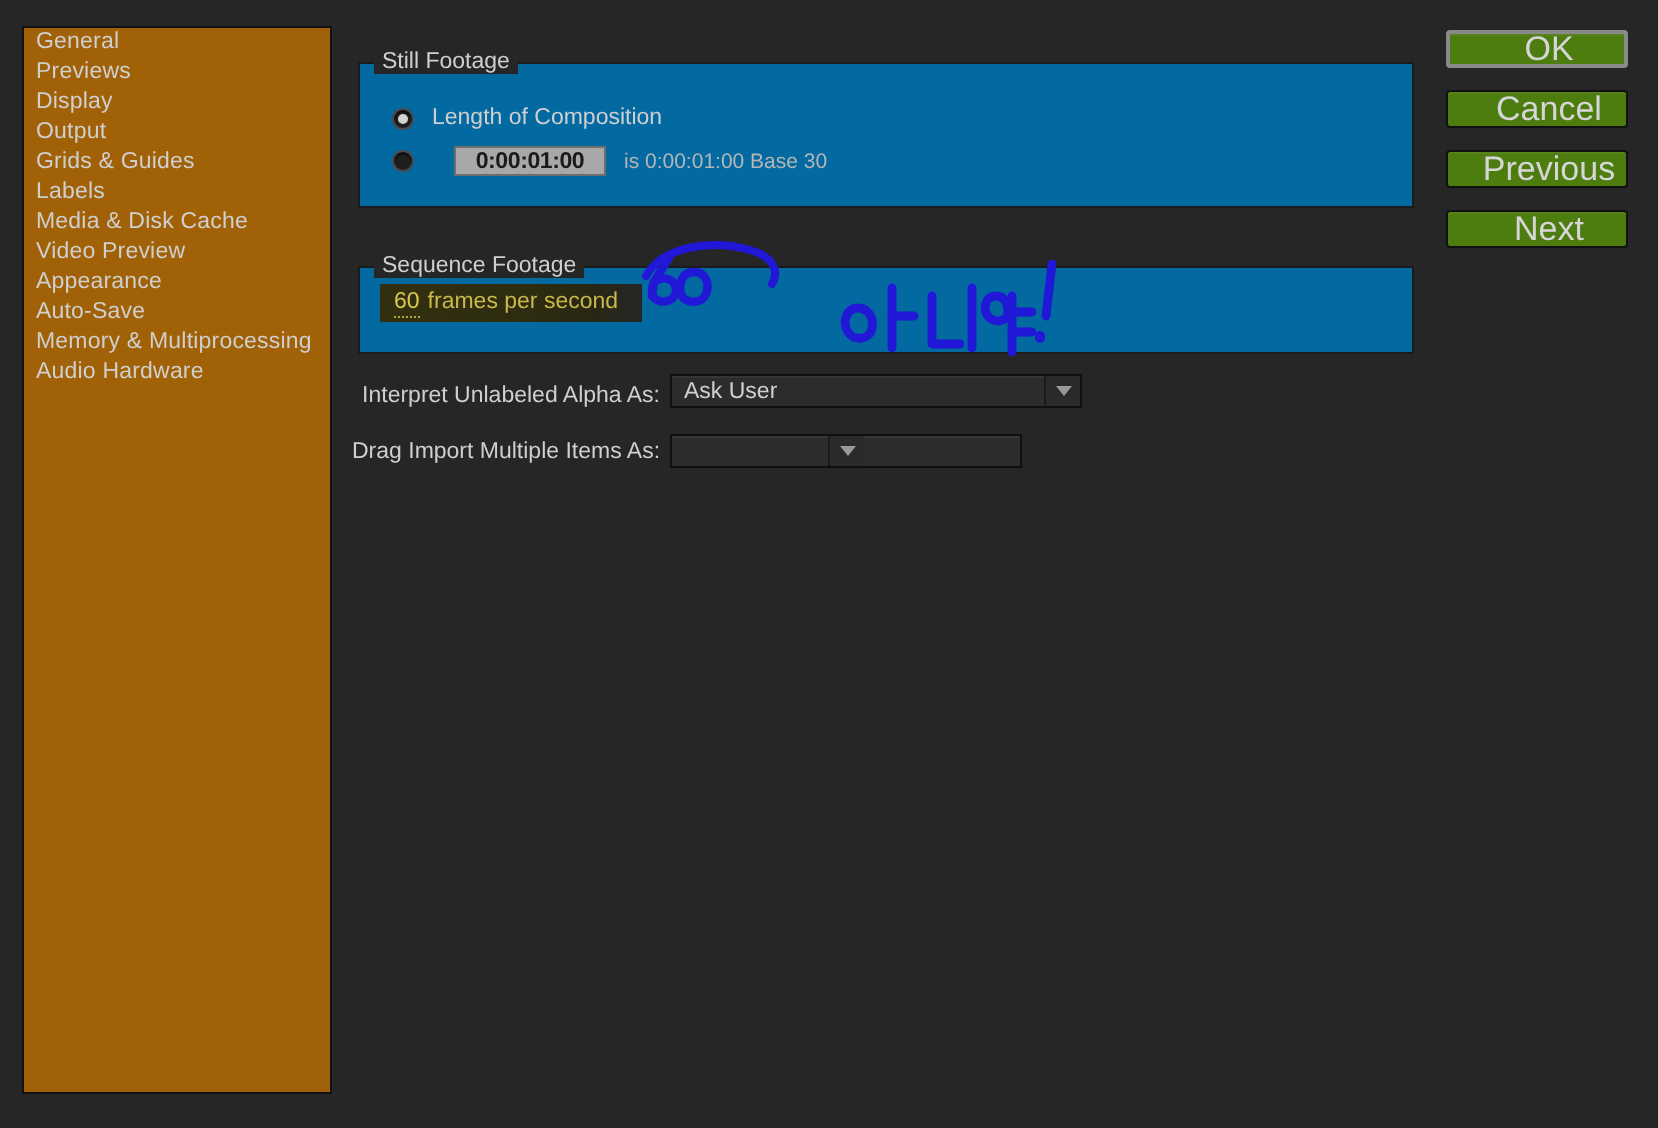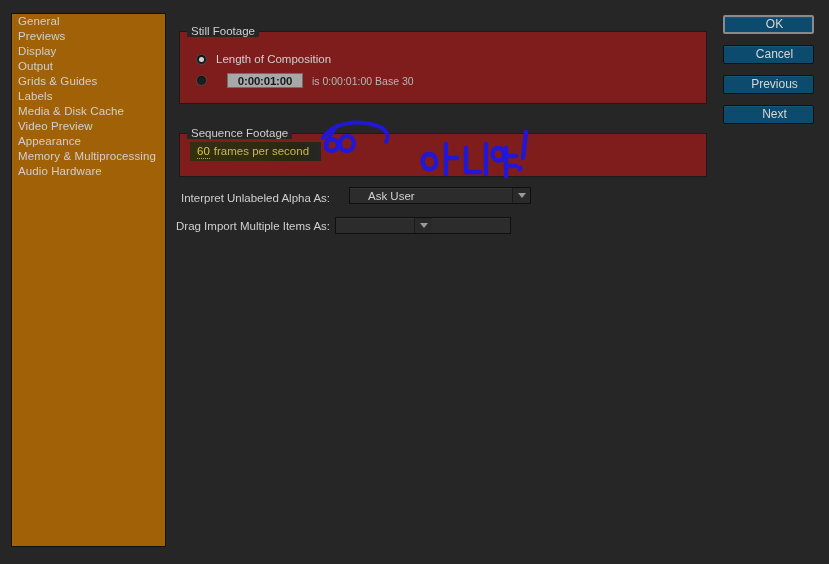"Still Footage" .groupbox { background: #7f1d1d -> #0369a1 }
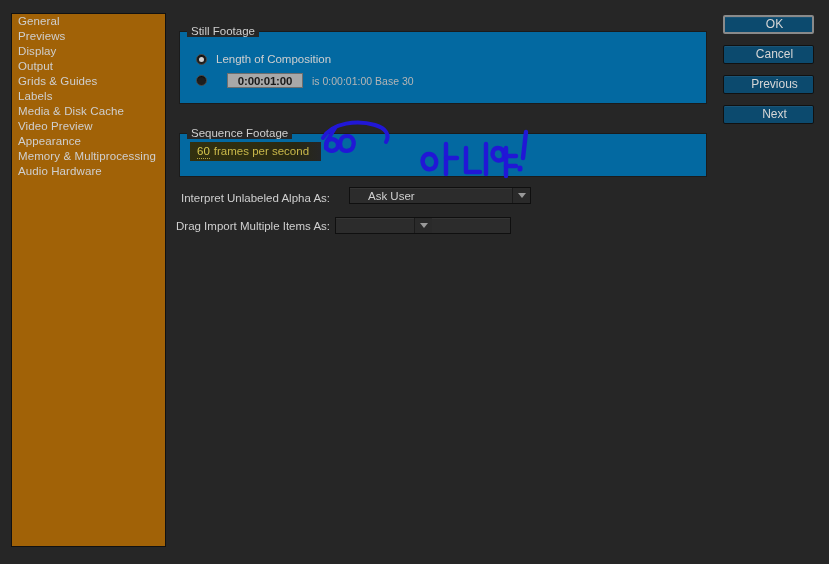"OK" .btn { background: #0c4a6e -> #4d7c0f; font-size: 12px -> 17px }
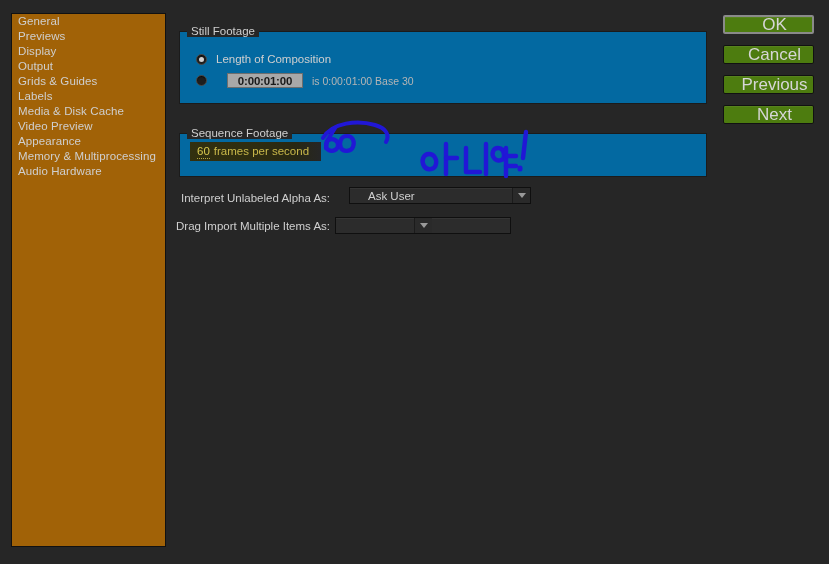"Auto-Save" div.cat-item { html: none -> <div>Auto-Save</div> }
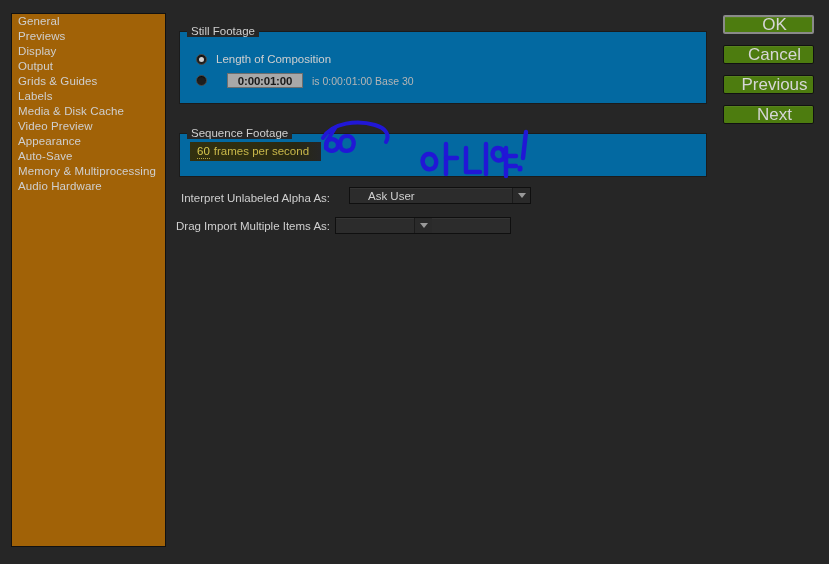"Ask User" span.dropdown { margin-left: 19px -> 5px; padding-left: 12px -> none; width: 182px -> 206px }
